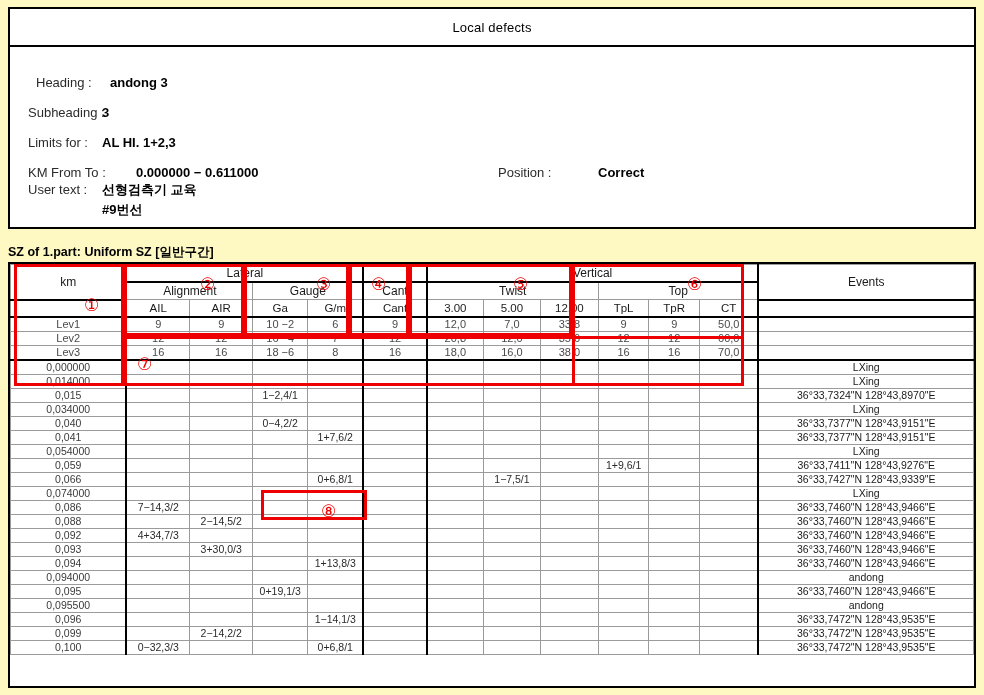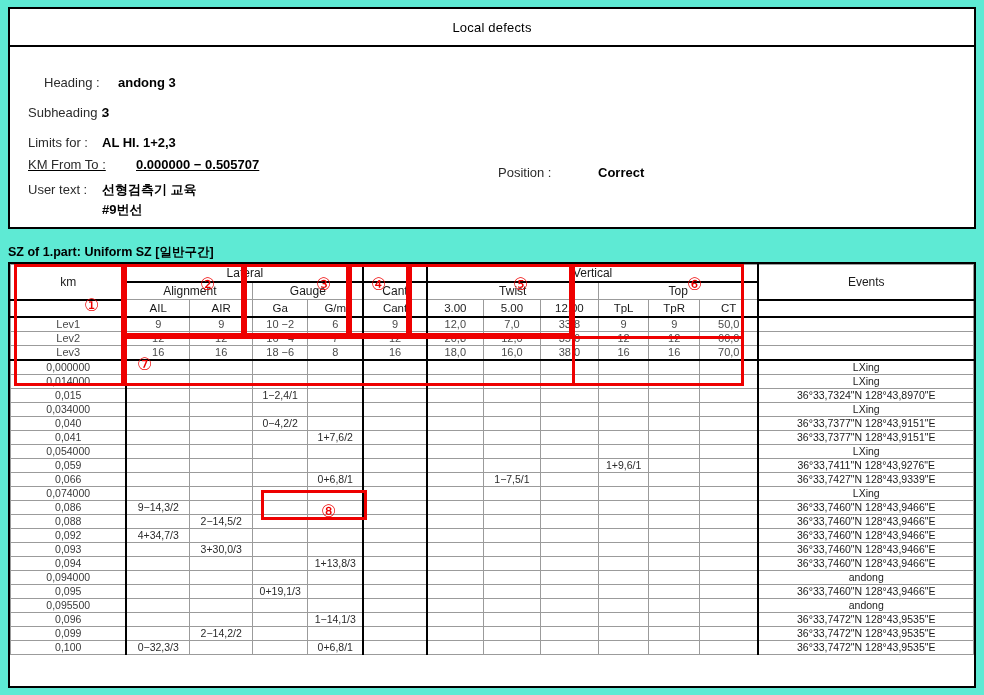"Local defects" #page { background: #5eead4 -> #fef9c3 }
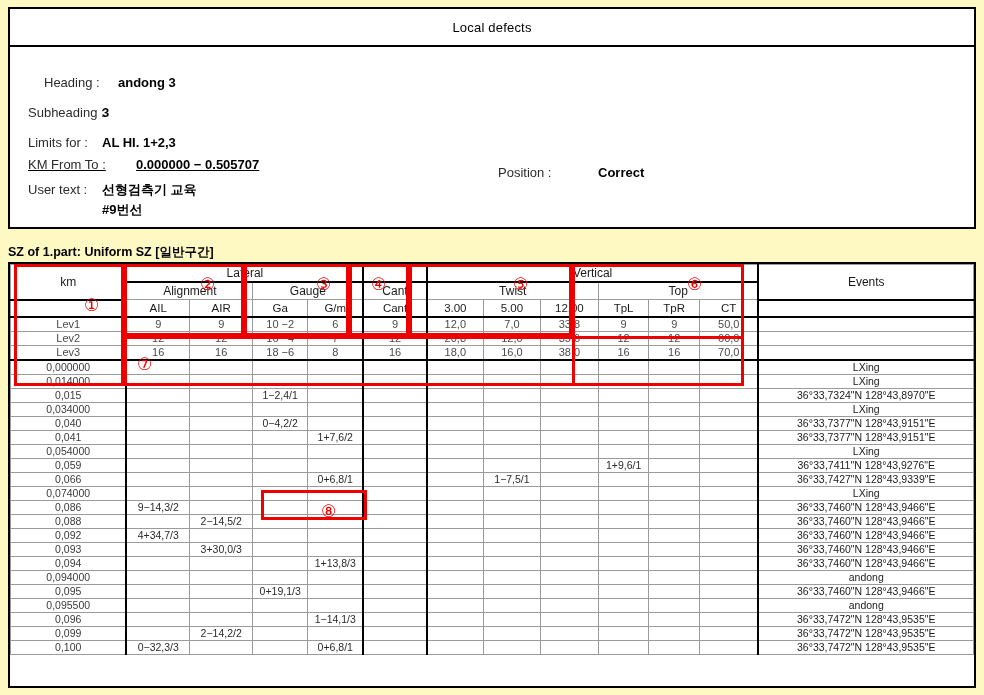"Heading :" .f-head { left: 34px -> 26px }
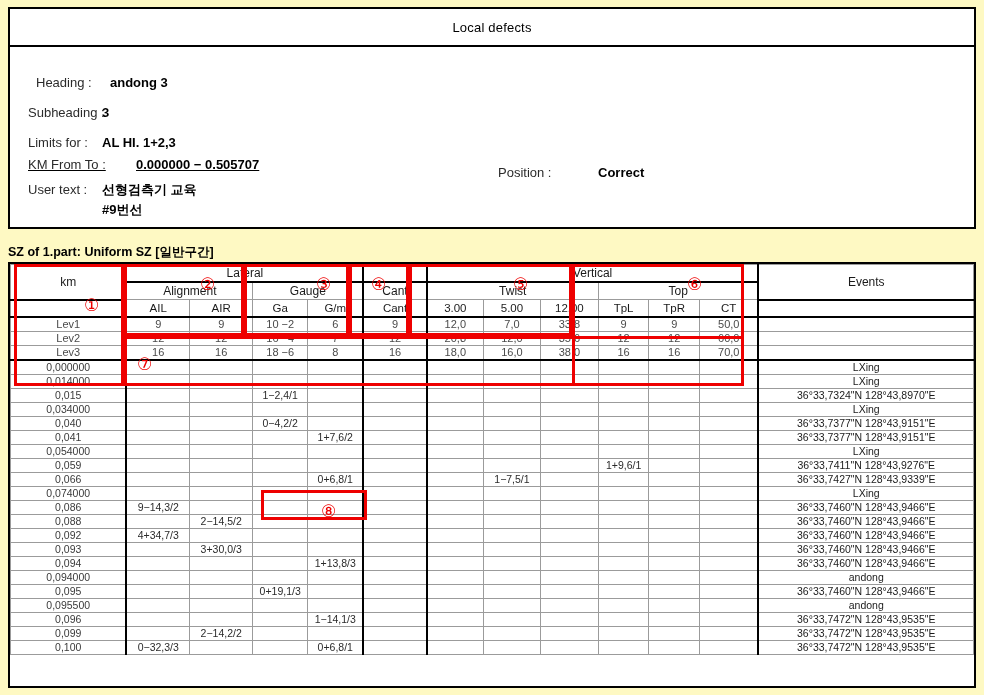"KM From To :" .f-km { text-decoration: underline -> none; top: 92px -> 100px }
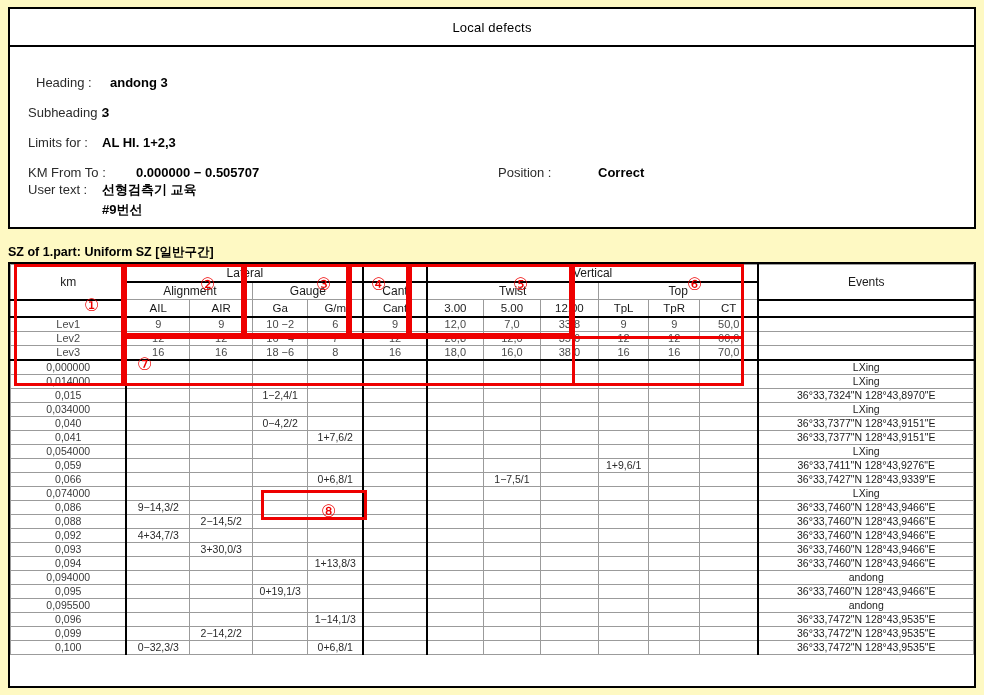"0.000000 − 0.505707" span.field-value { text: 0.505707 -> 0.611000 }
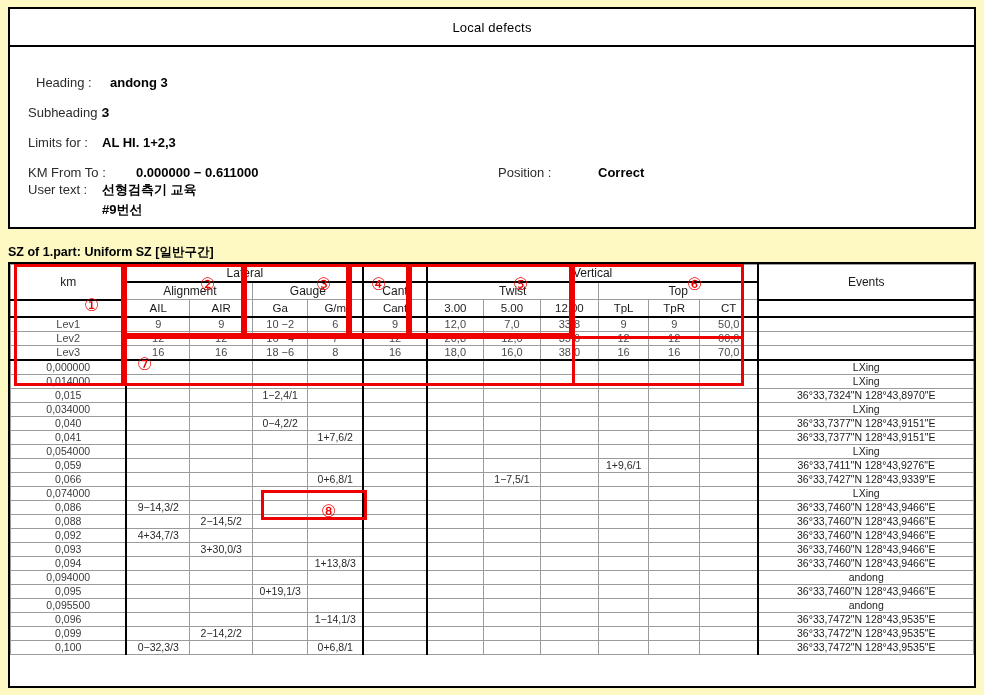"9−14,3/2" td.val { text: 9 -> 7 }
